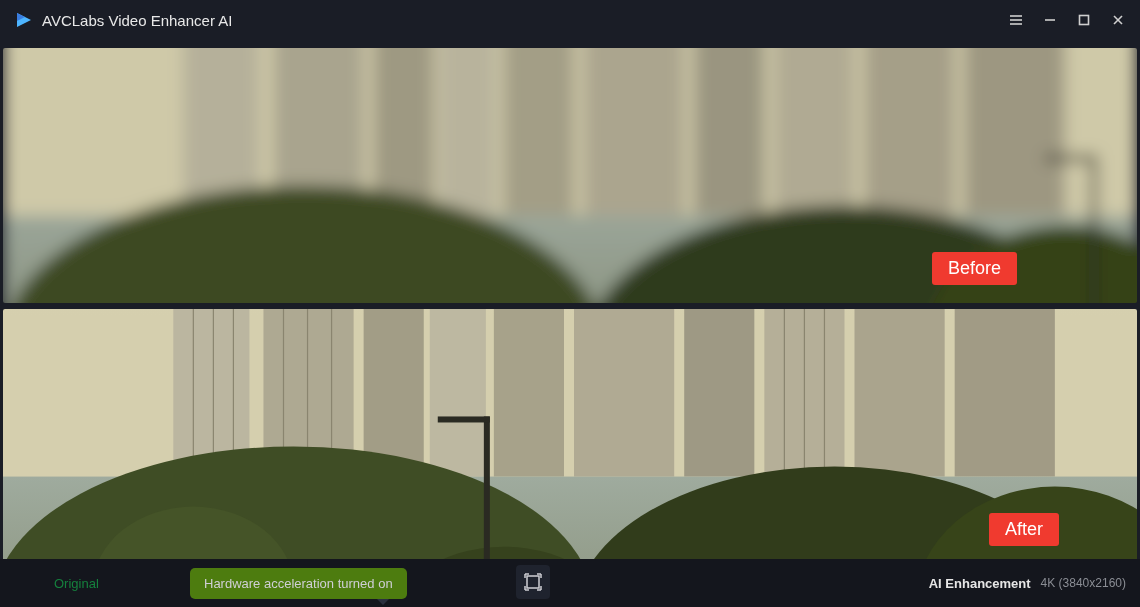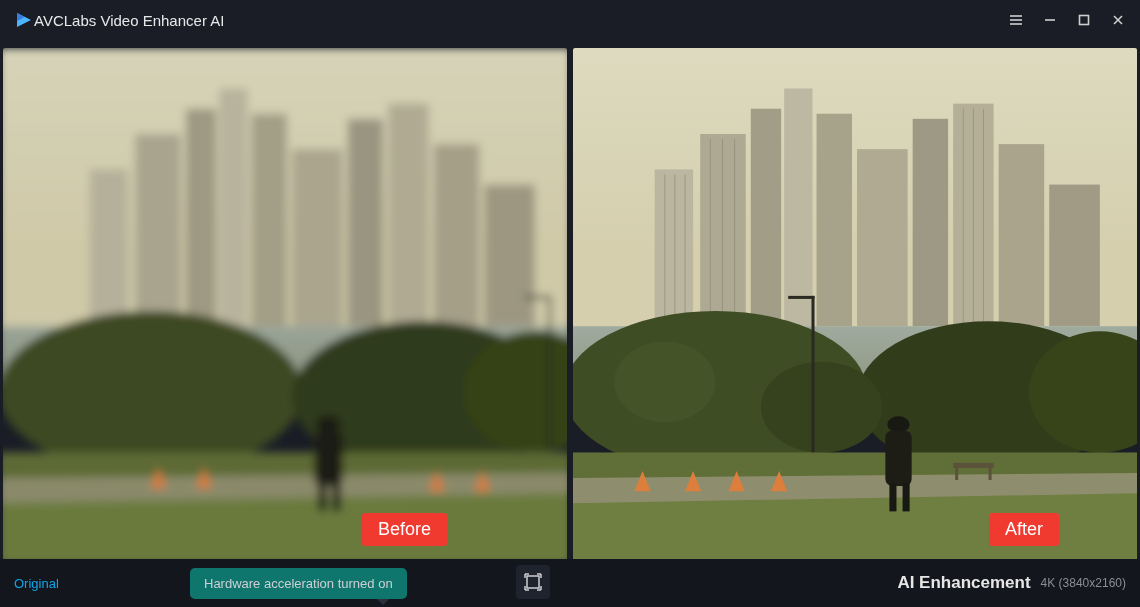"AVCLabs Video Enhancer AI" .titlebar-left { gap: none -> 8px }
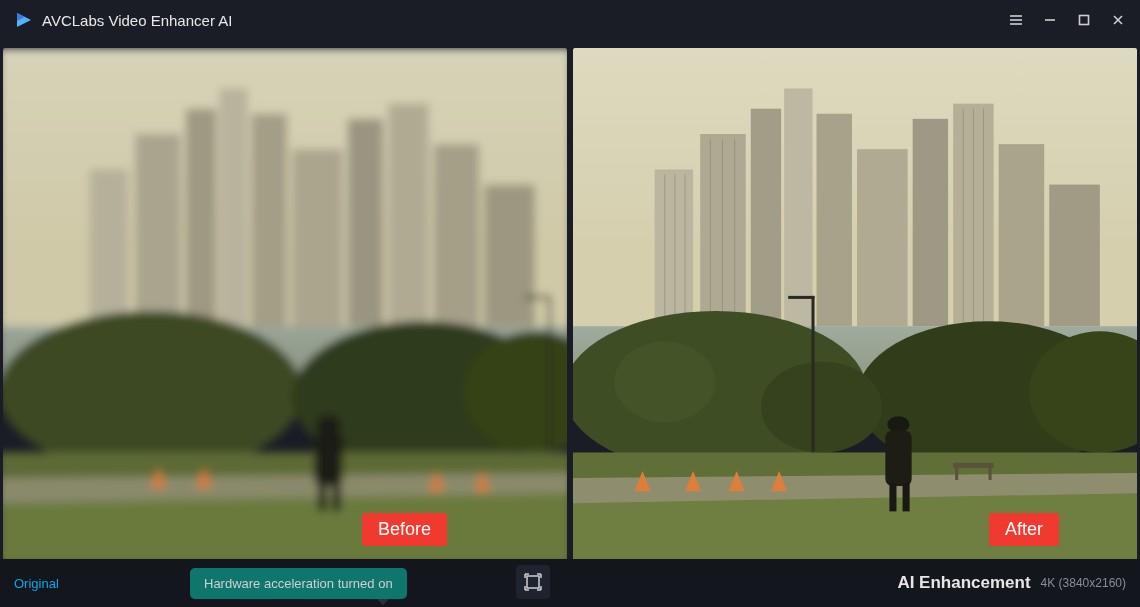"Before" .comparison { flex-direction: none -> column }
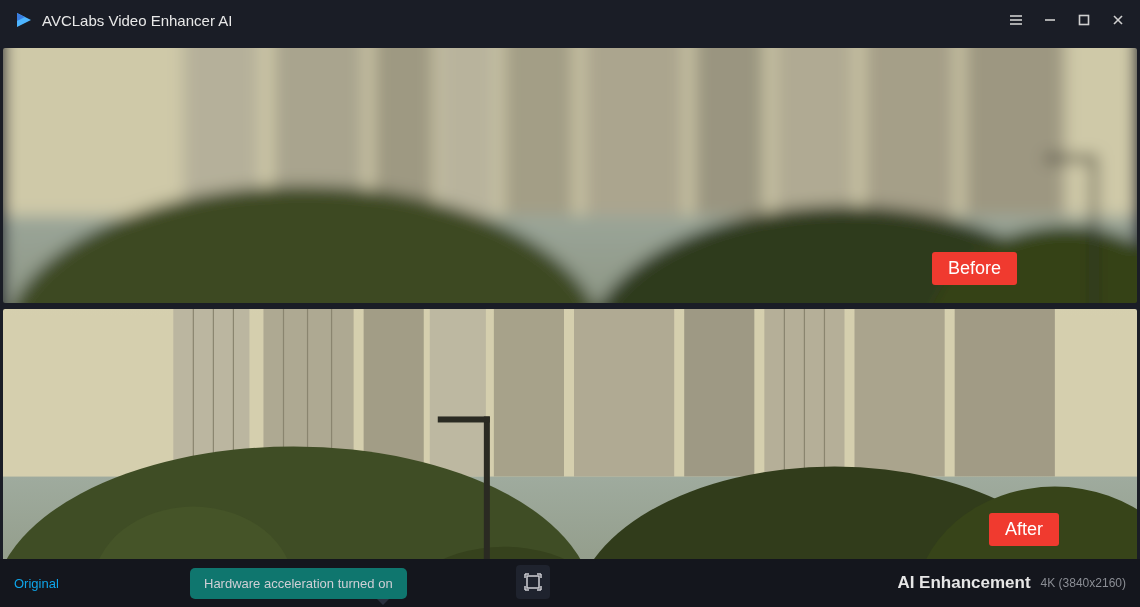"Original" .footer-left { color: #0ea5e9 -> #15803d; margin-left: none -> 40px }
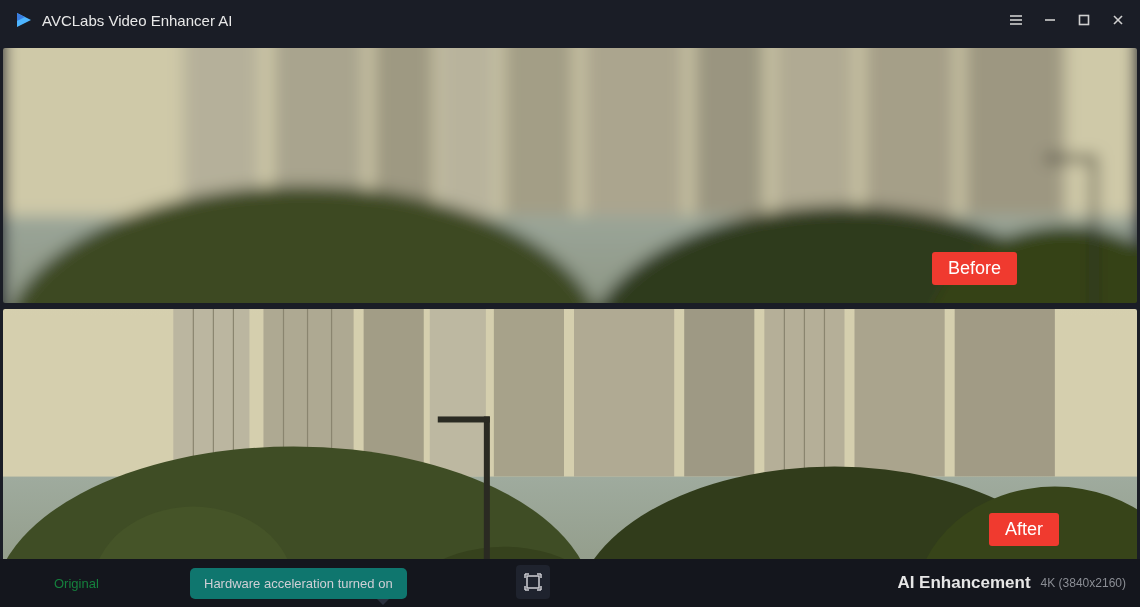"Hardware acceleration turned on" .tooltip { background: #0f766e -> #4d7c0f }
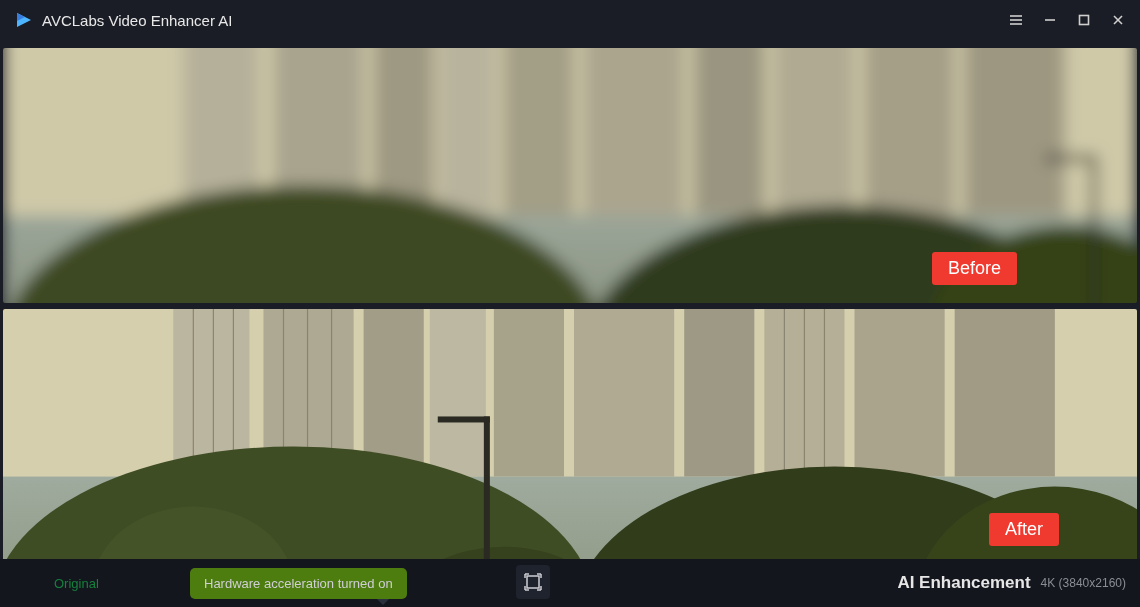"AI Enhancement" .ai-label { font-size: 17px -> 13px }
